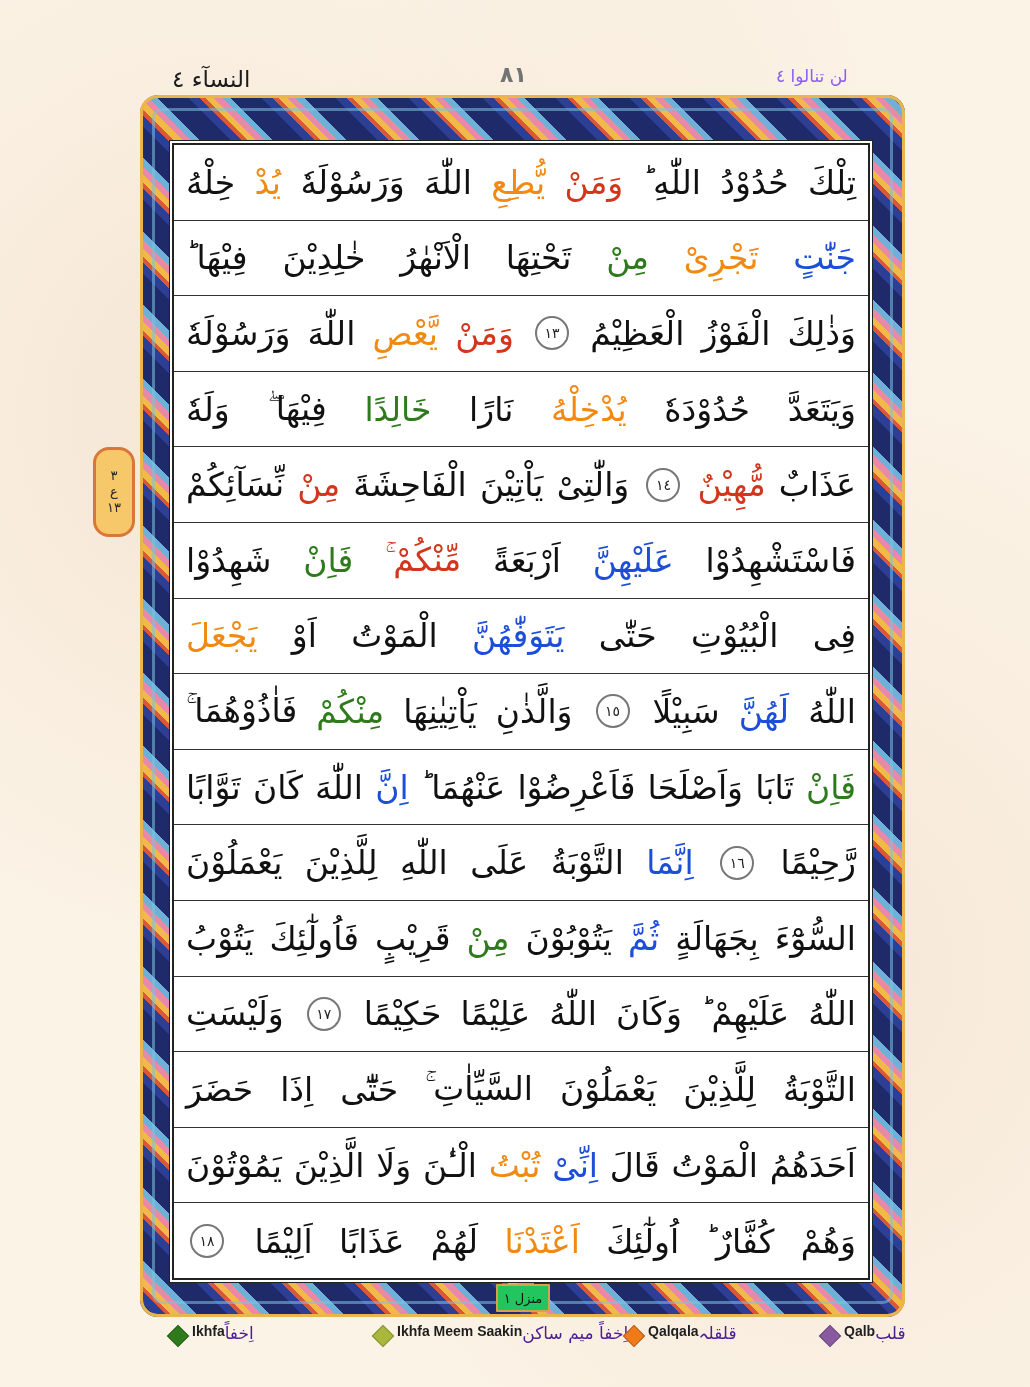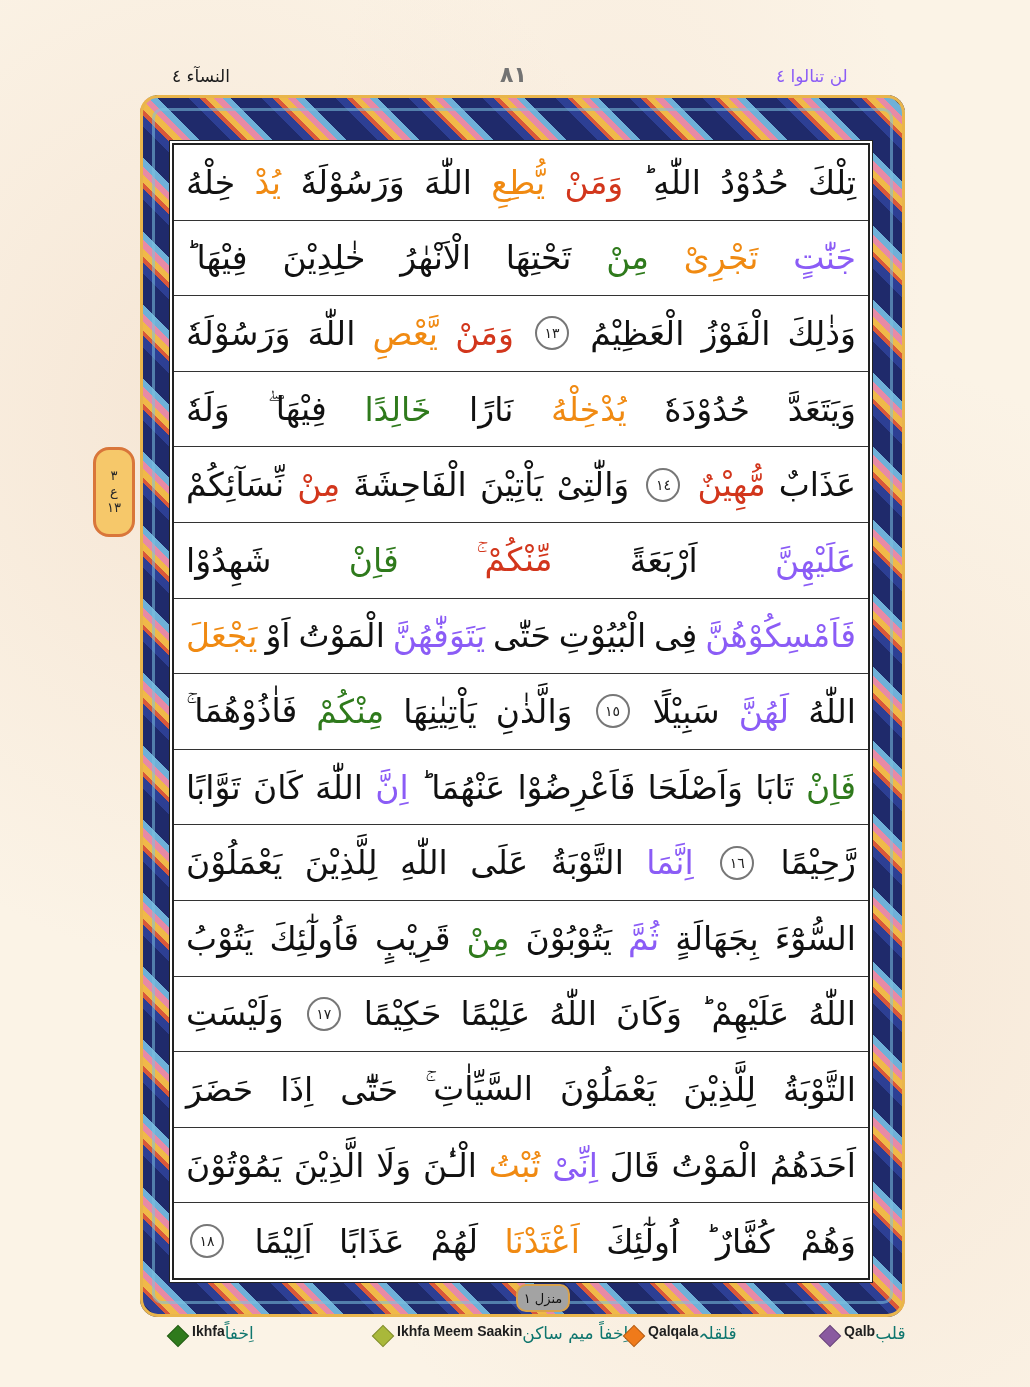"النسآء ٤" .hdr-left { font-size: 17px -> 23px }
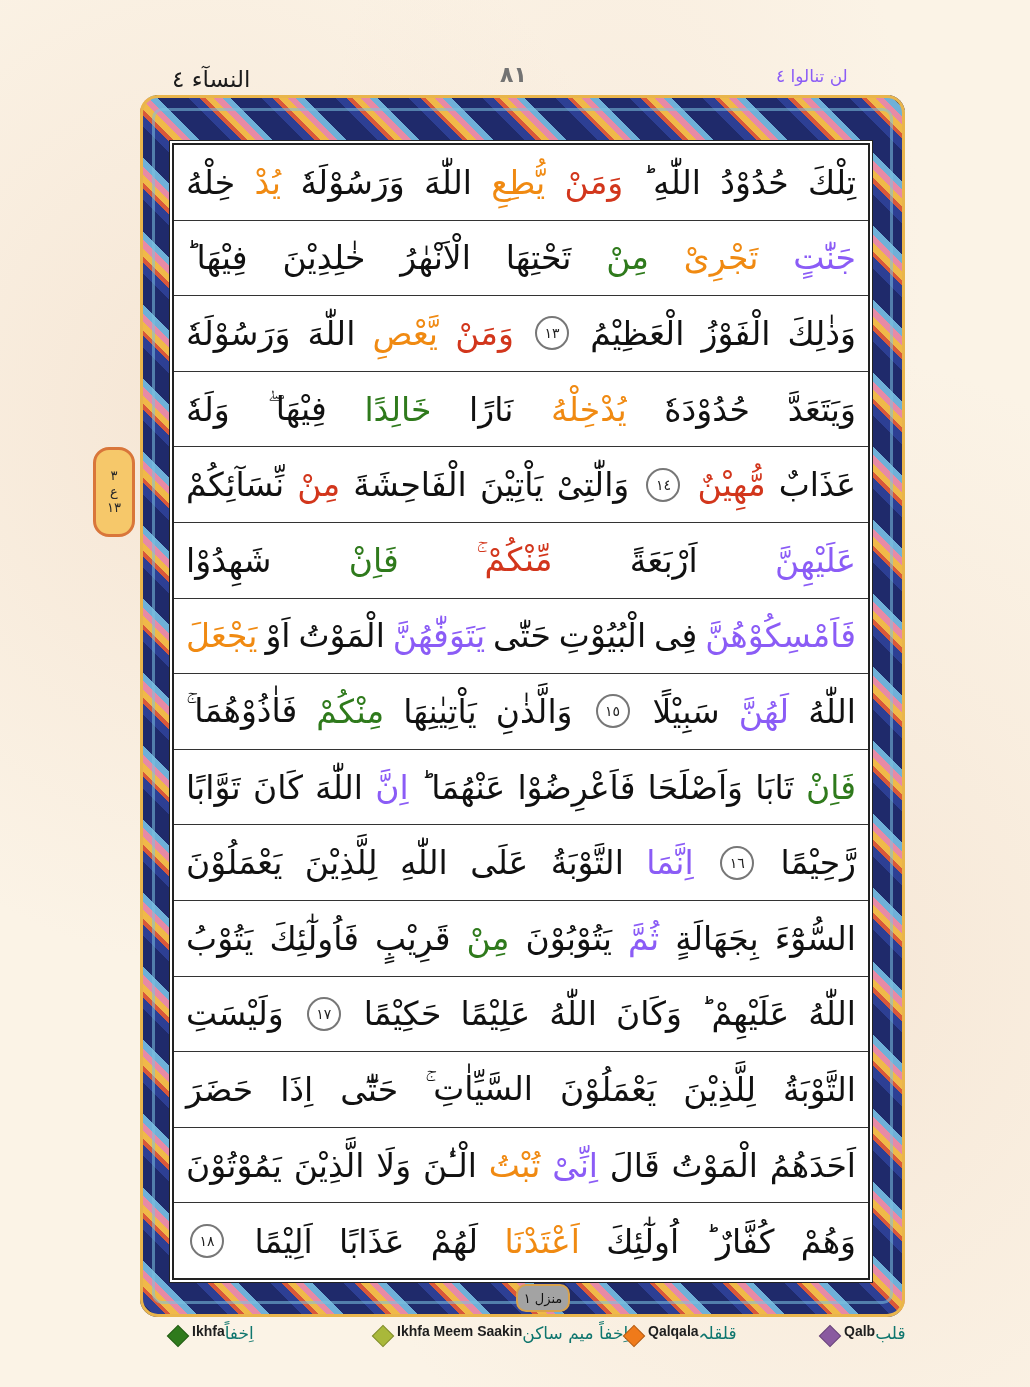"جَنّٰتٍ" .c-idgham { color: #8b5cf6 -> #1d4ed8 }
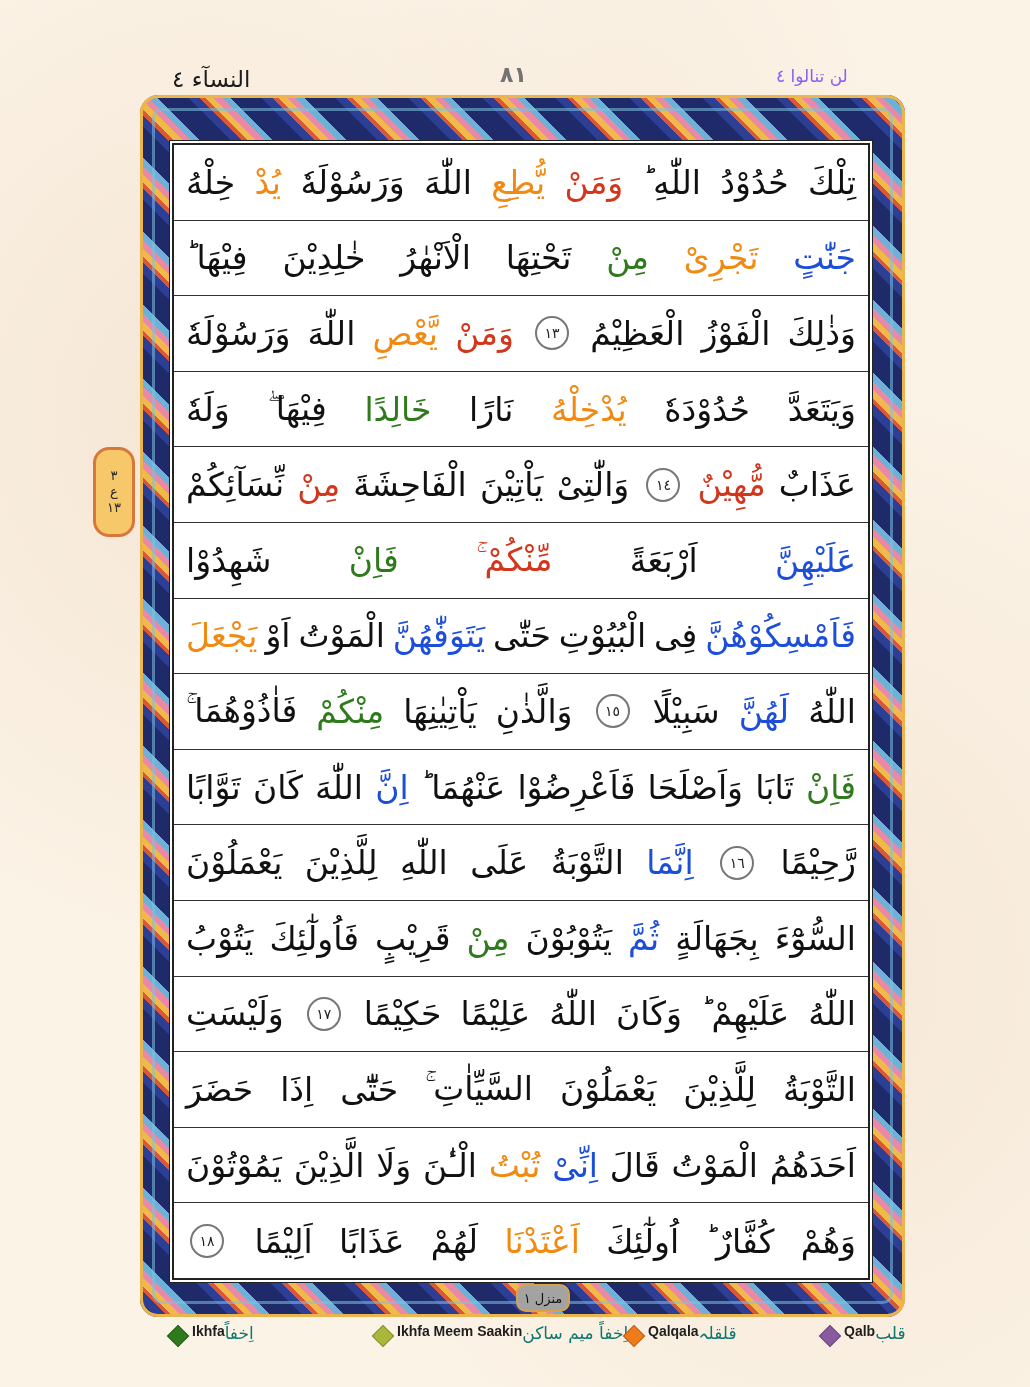"فَاسْتَشْهِدُوْا" span.w { html: none -> <span>فَاسْتَشْهِدُوْا</span> }
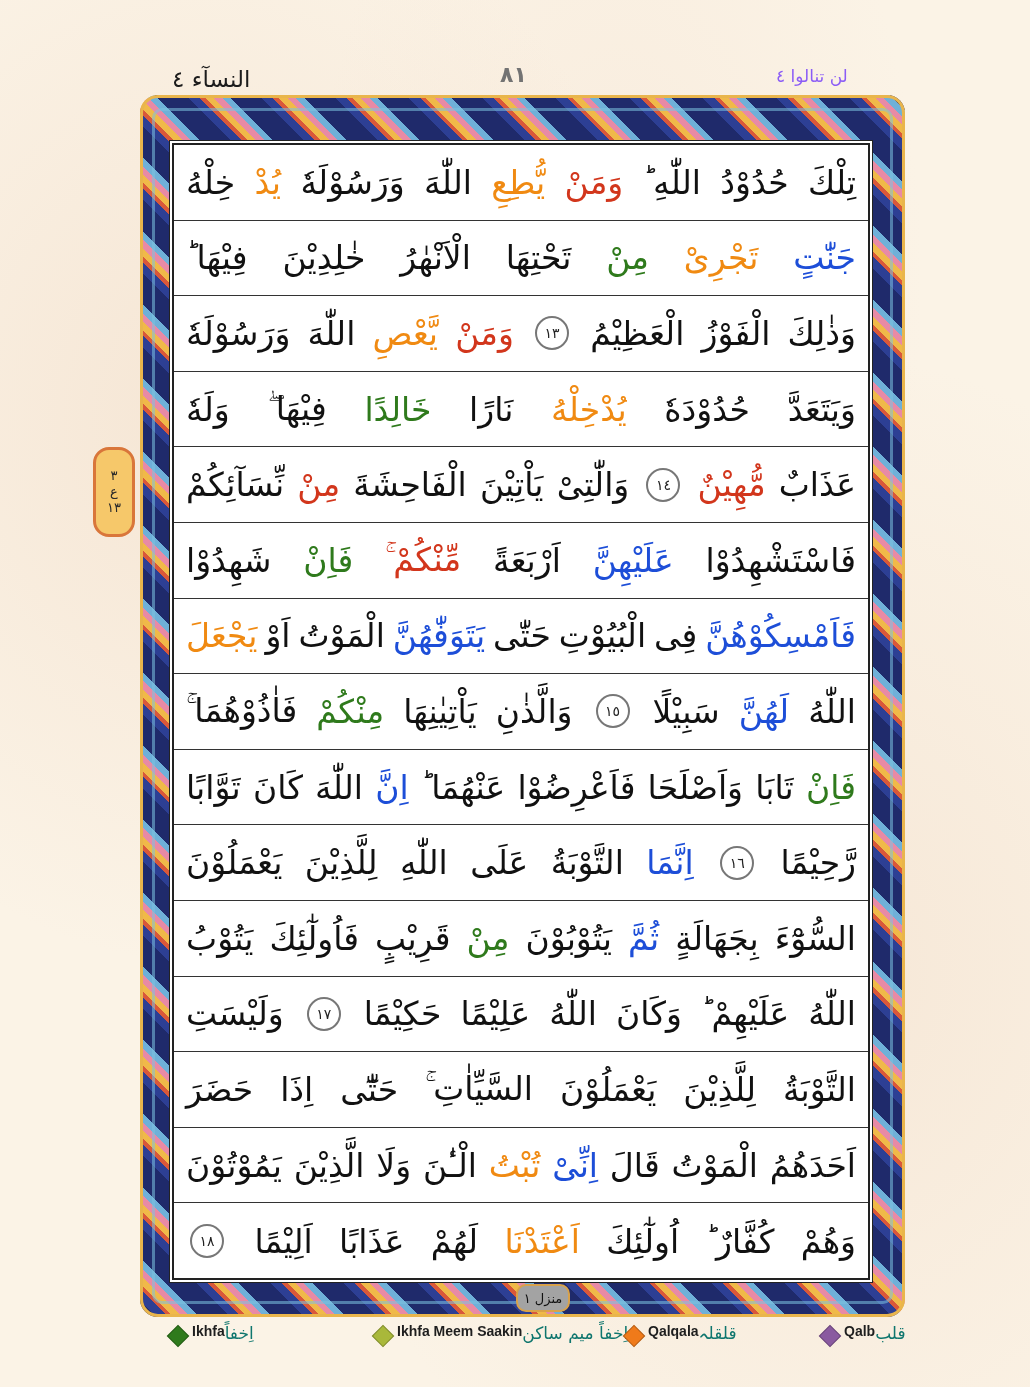"فَاَمْسِكُوْهُنَّ" span.w { html: <span>فَاَمْسِكُوْهُنَّ</span> -> none }
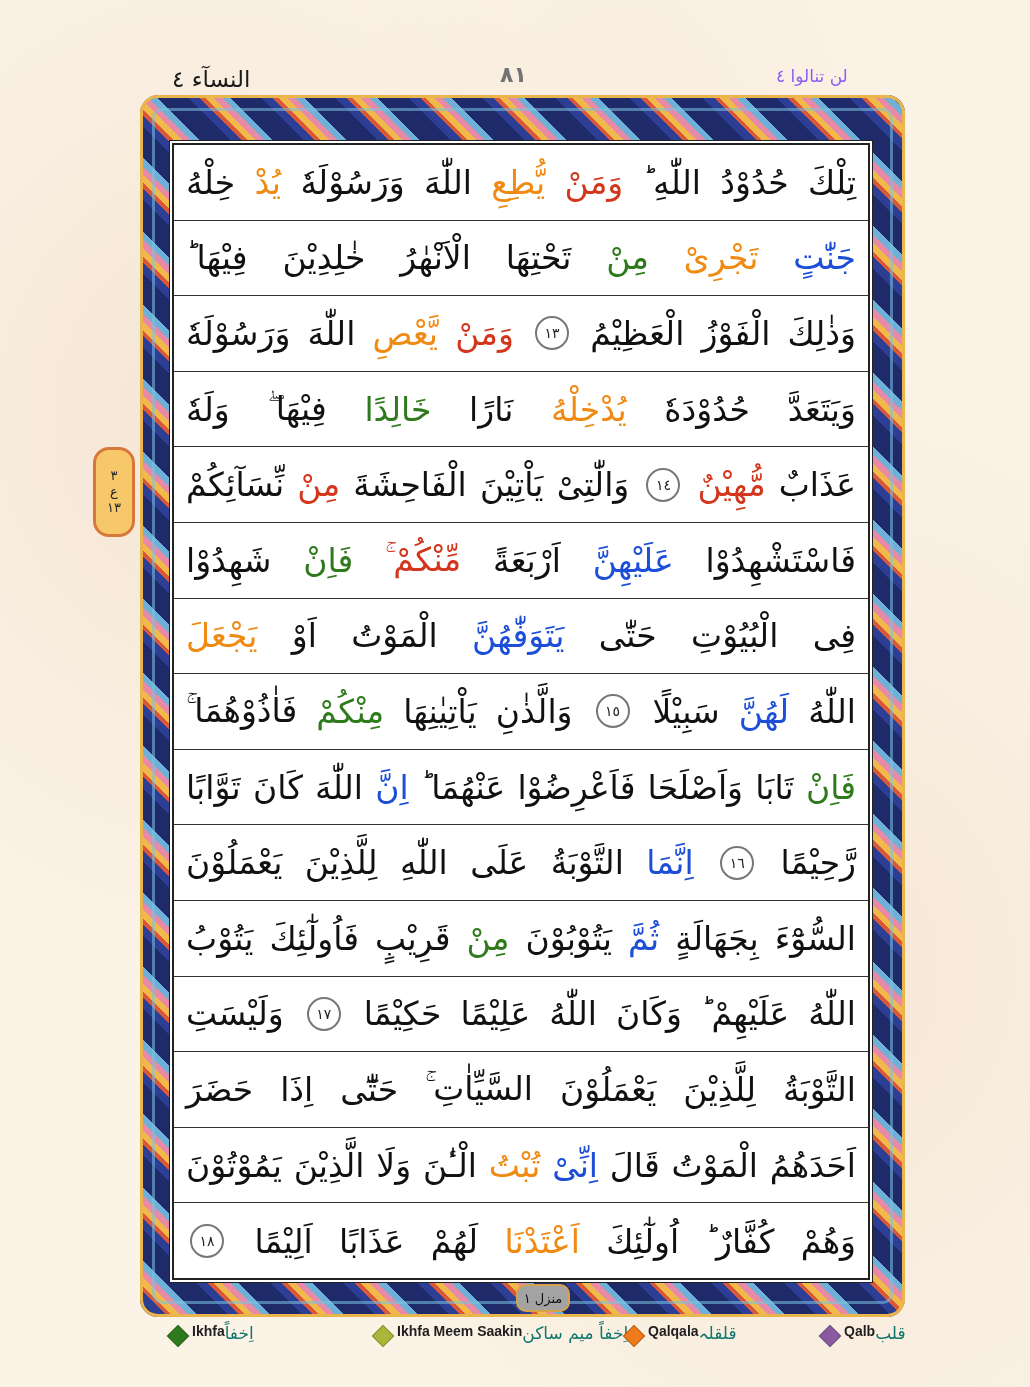"منزل ١" .manzil { background: #a3a3a3 -> #22c55e; border-radius: 10px -> 1px; left: 516px -> 496px }
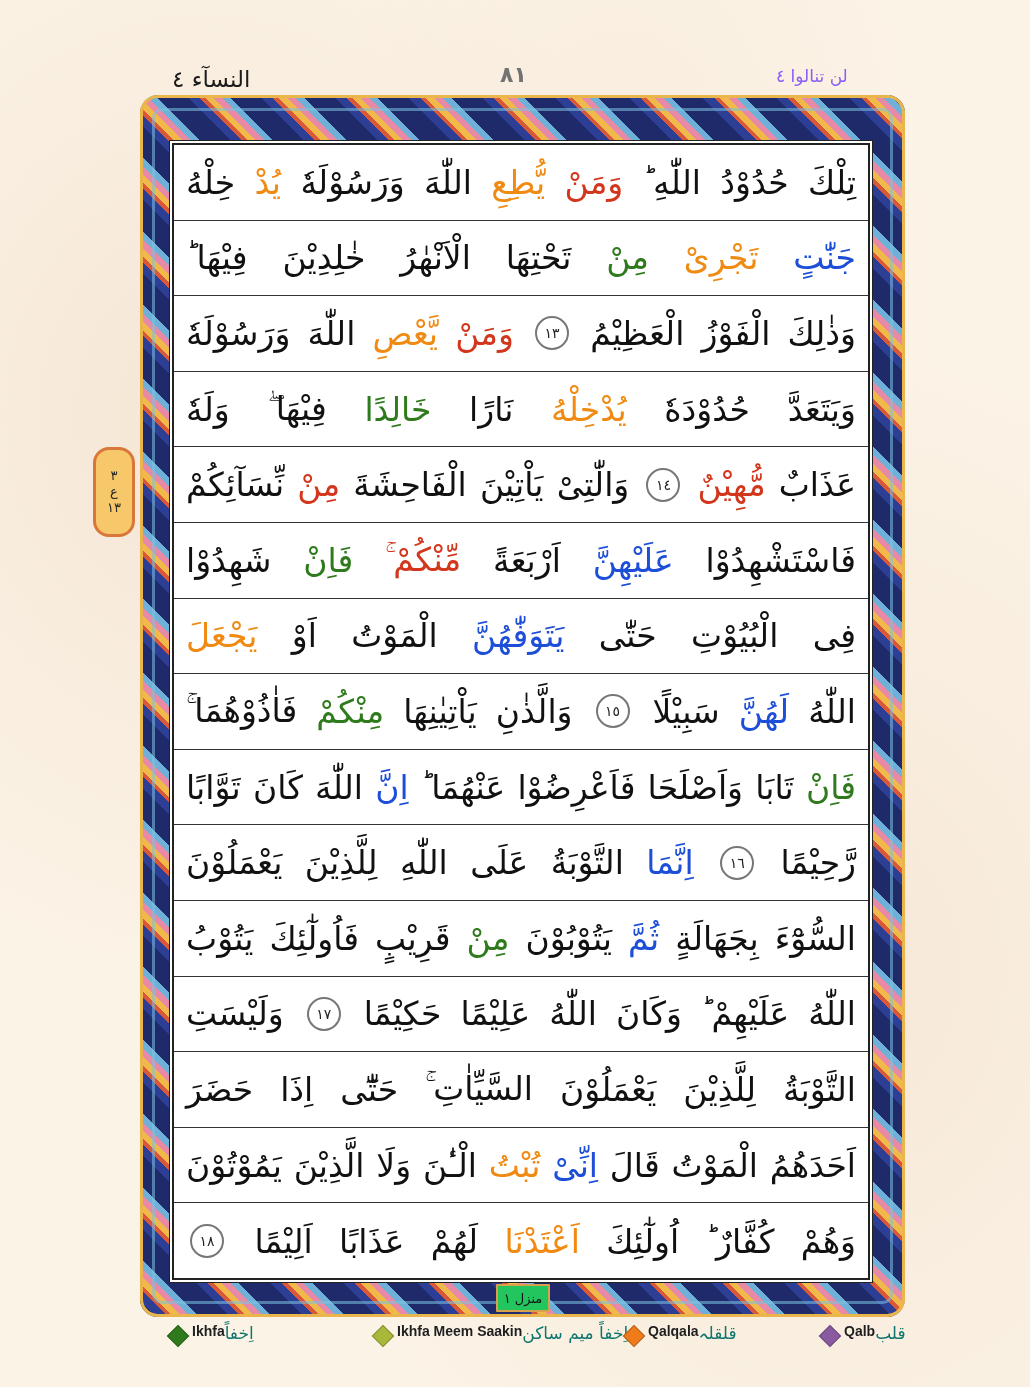"اِخفاً" .leg-ar { color: #0f766e -> #4c1d95 }
